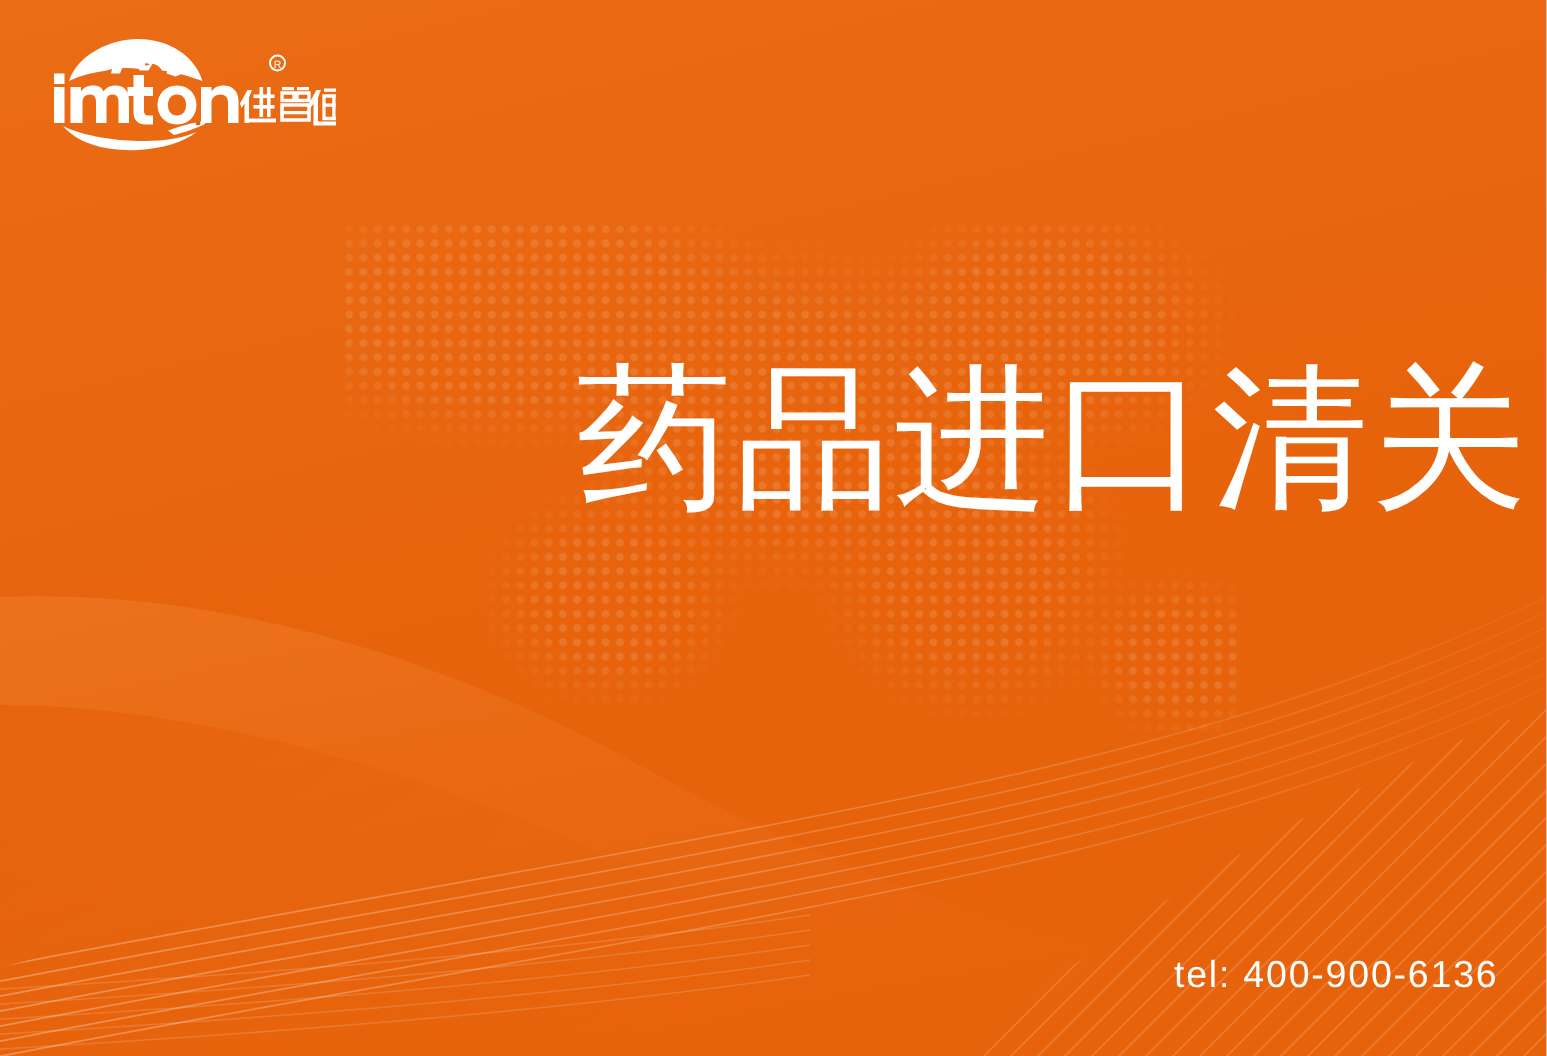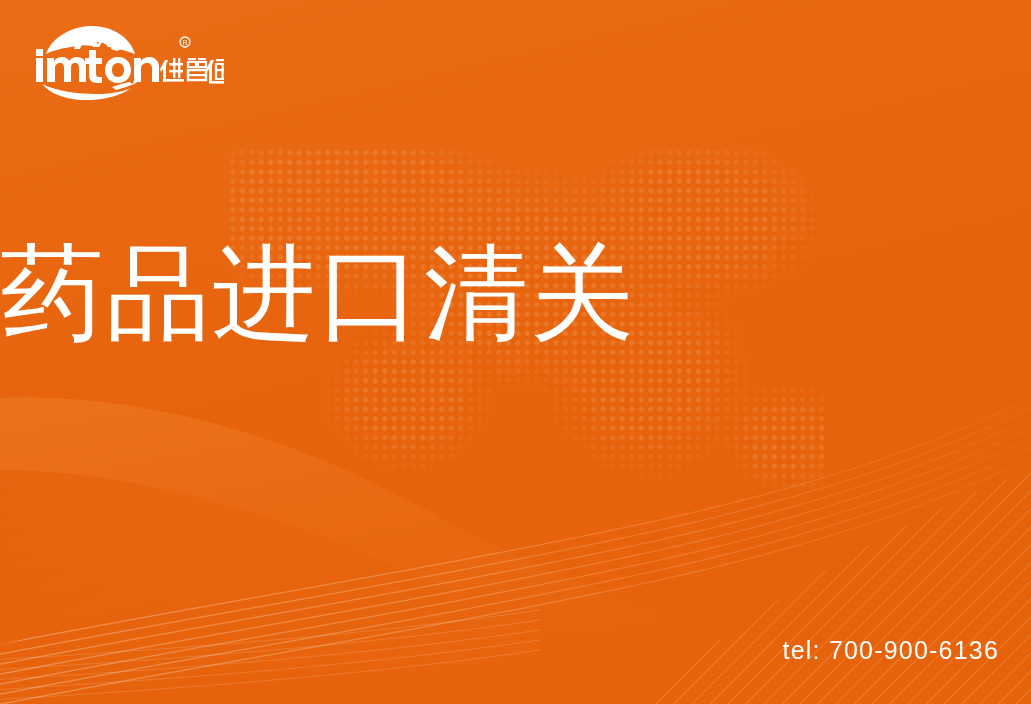"药品进口清关" .headline { text-align: left -> right }
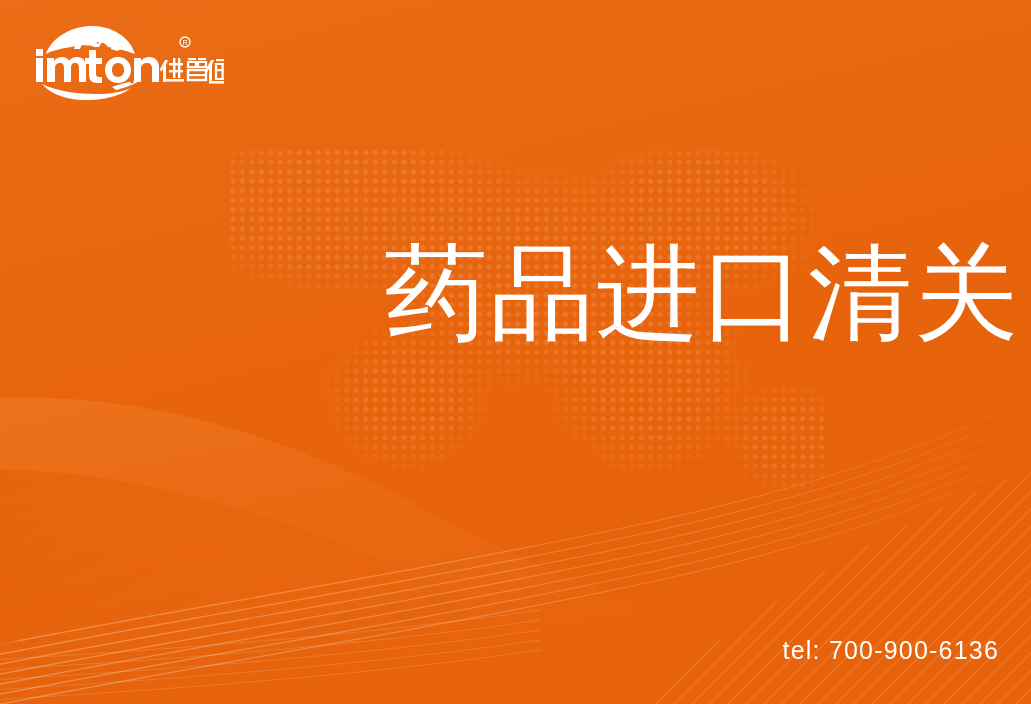"tel: 700-900-6136" div.tel { text: 700-900-6136 -> 400-900-6136 }
